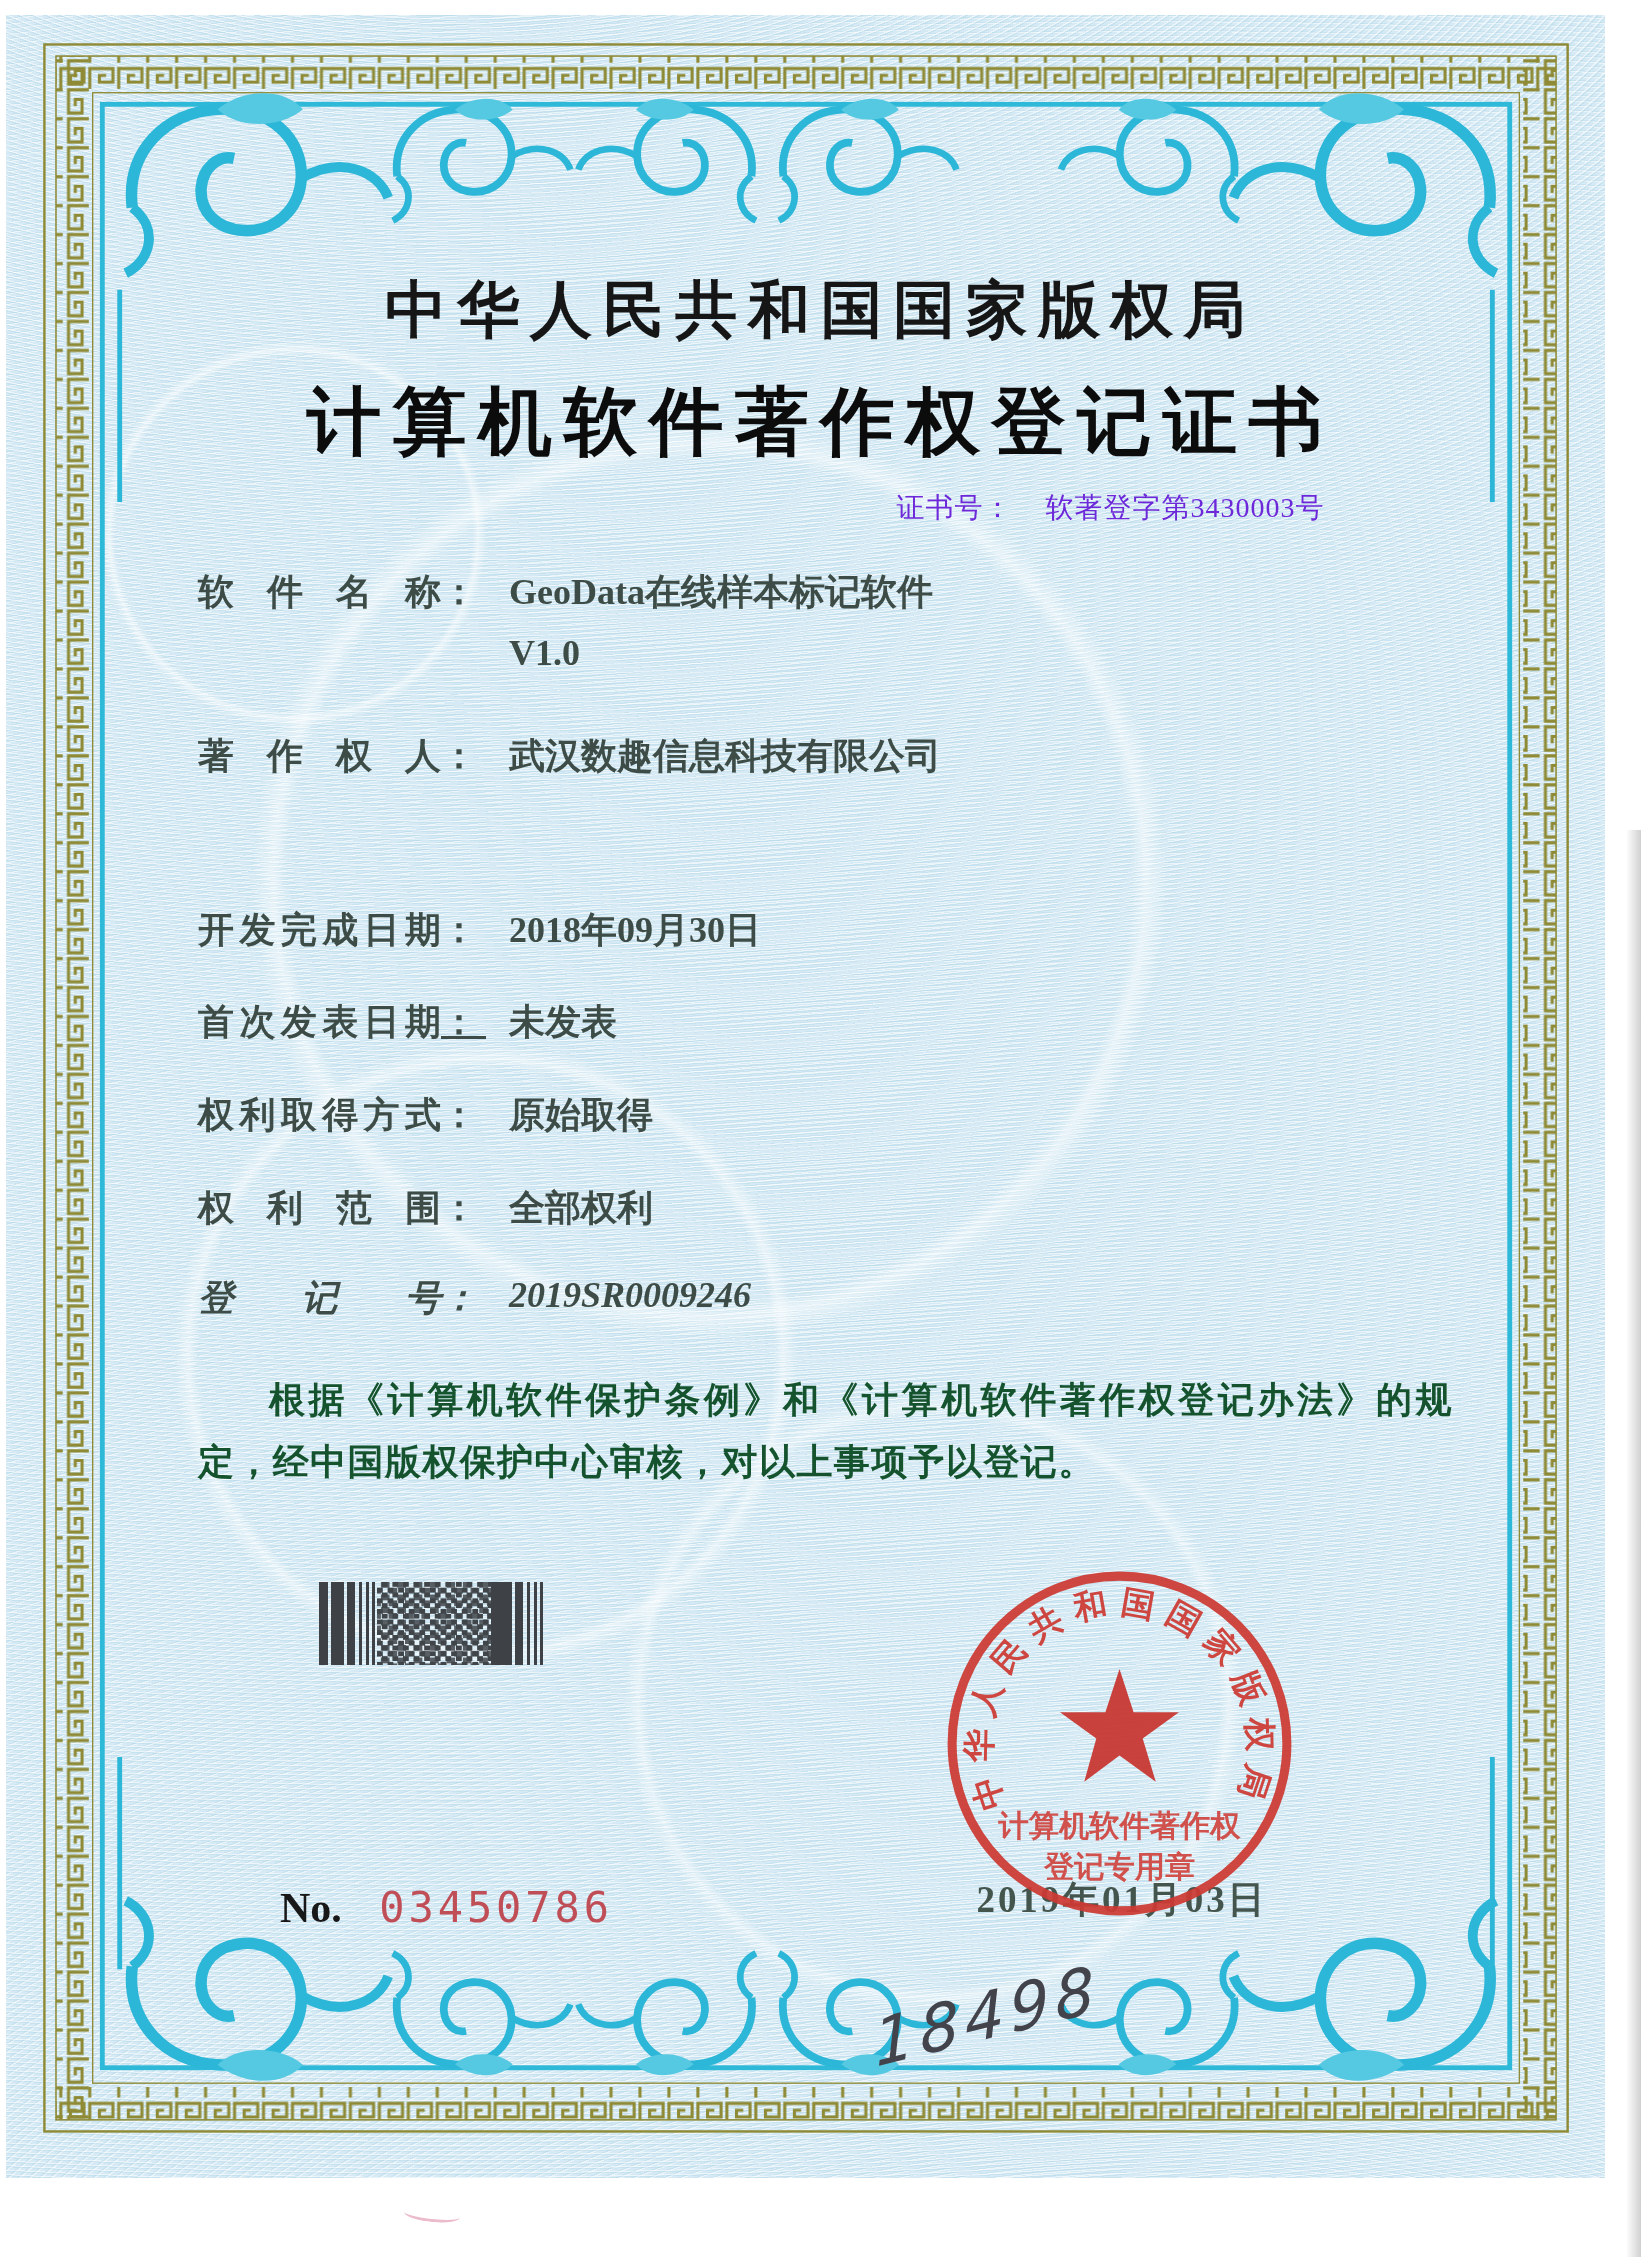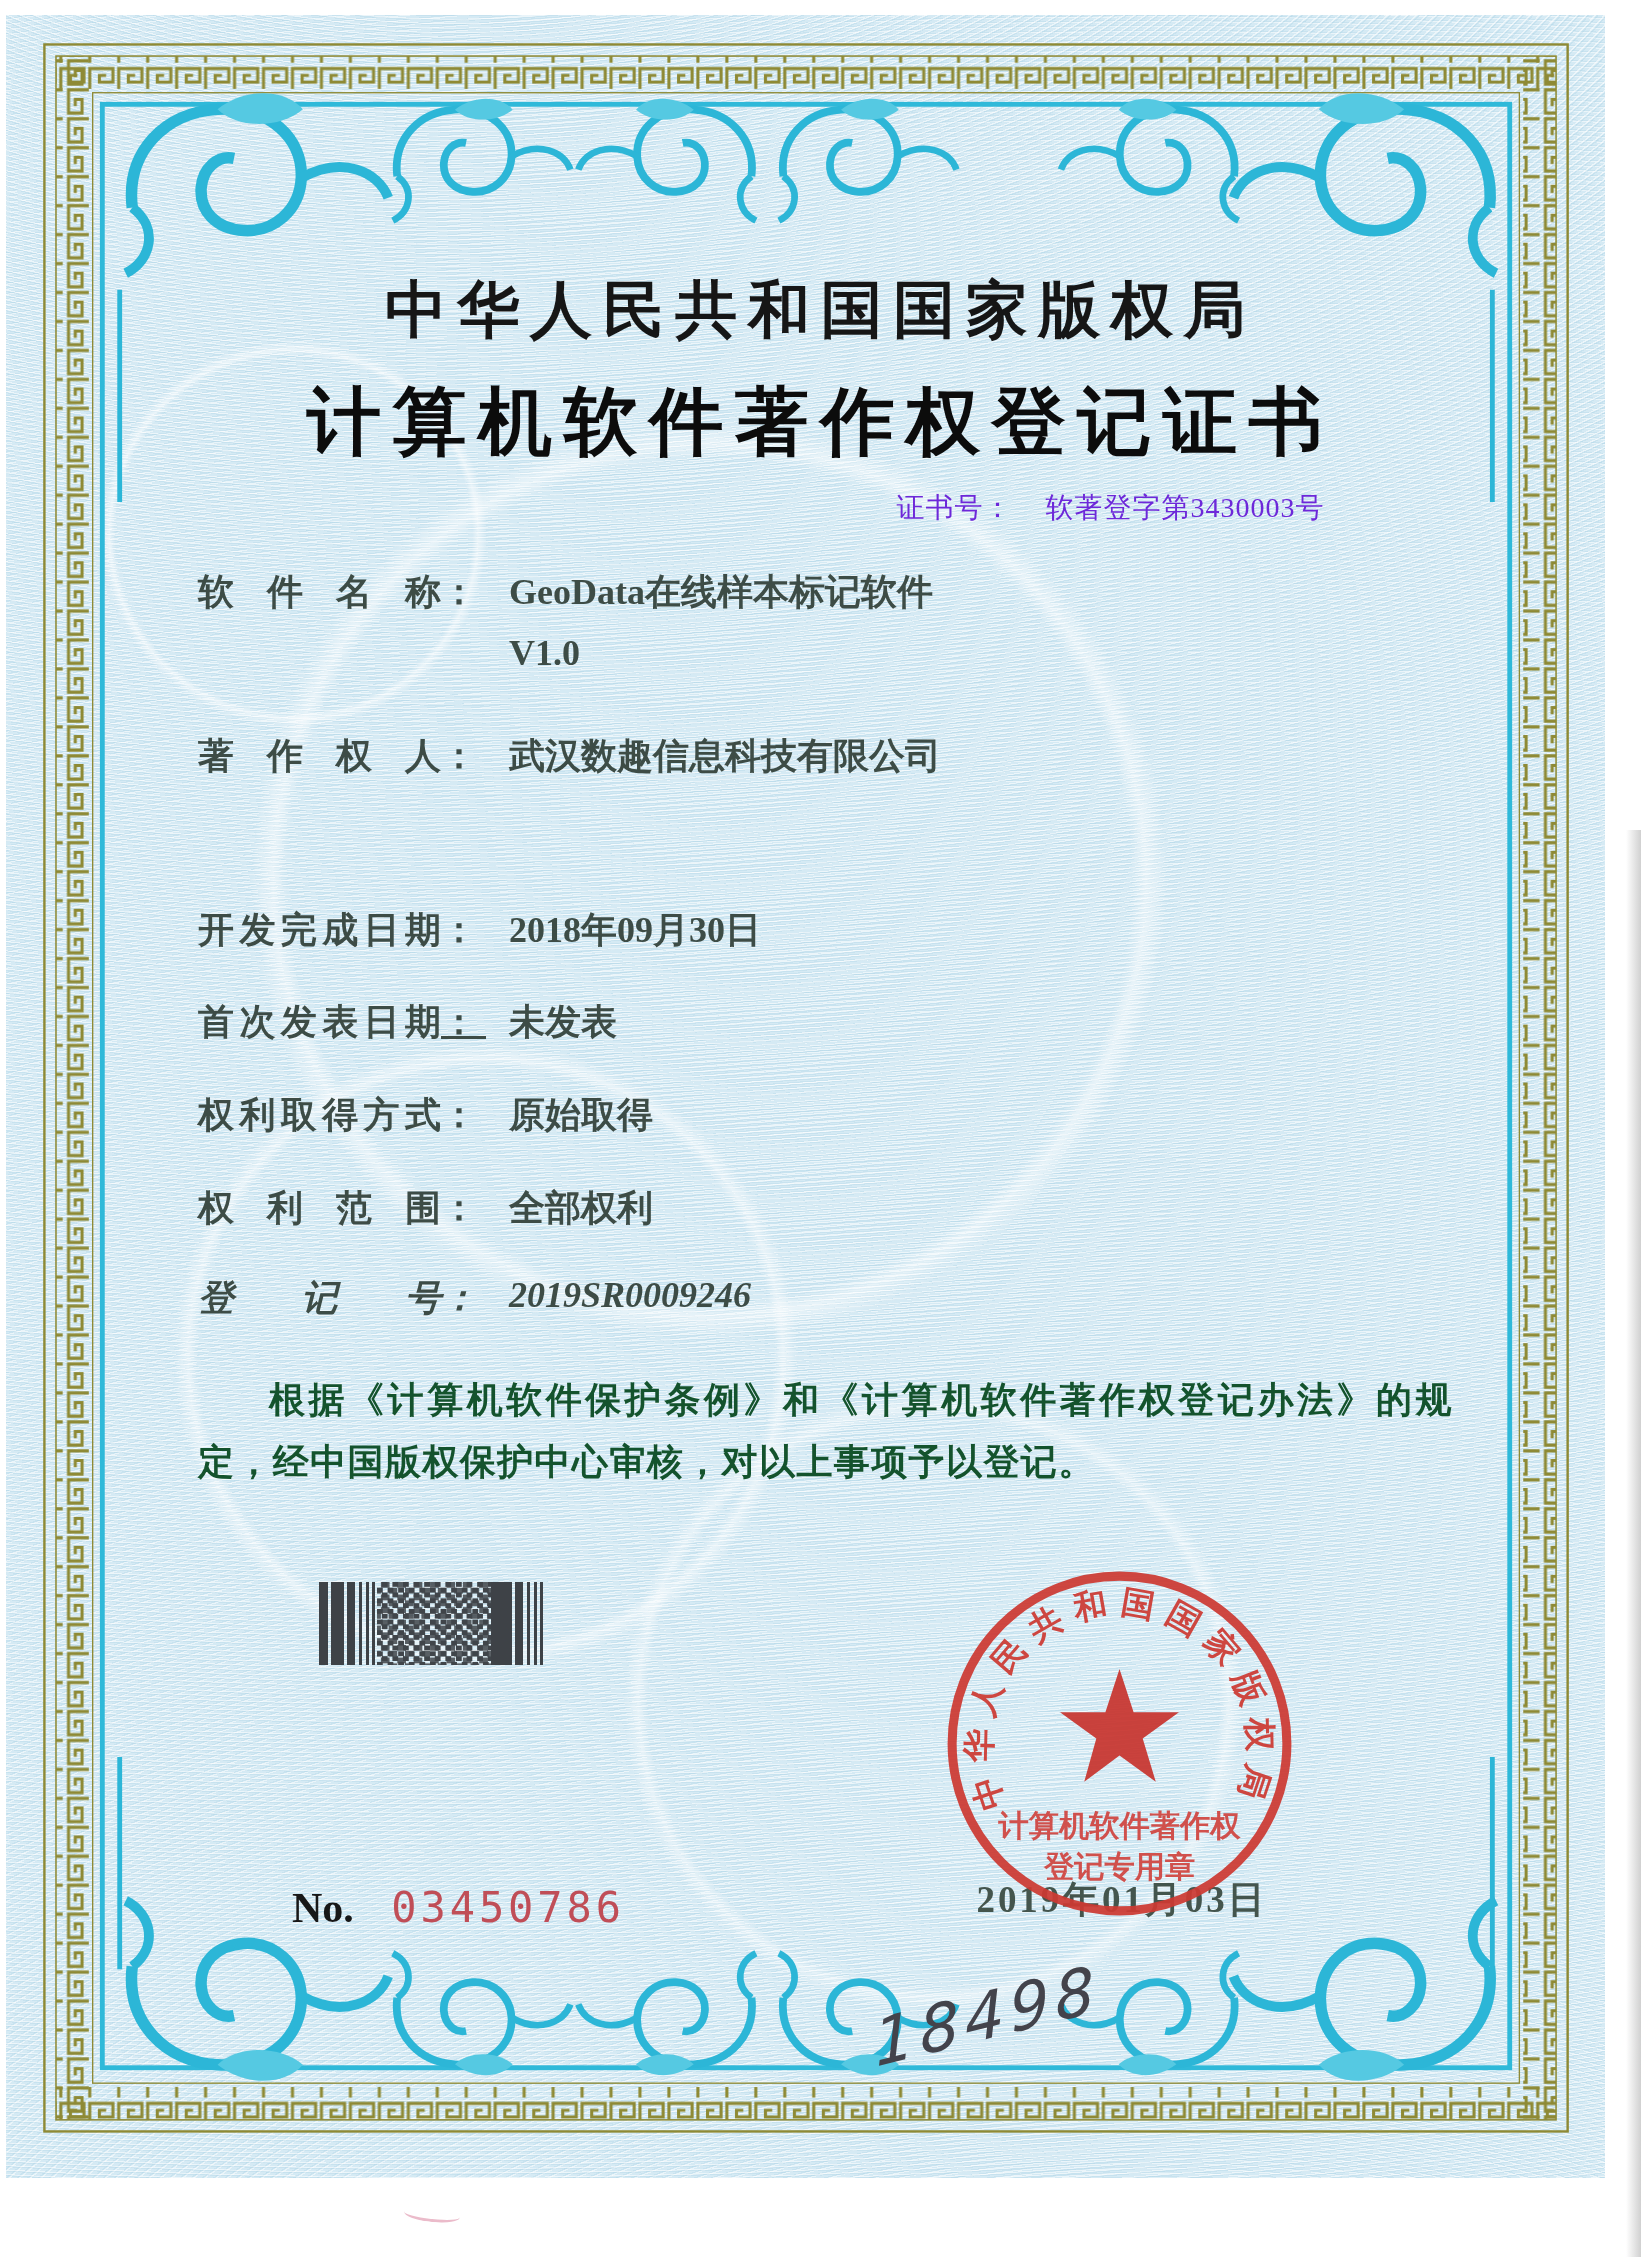"No. 03450786" .serial { left: 292px -> 280px }
